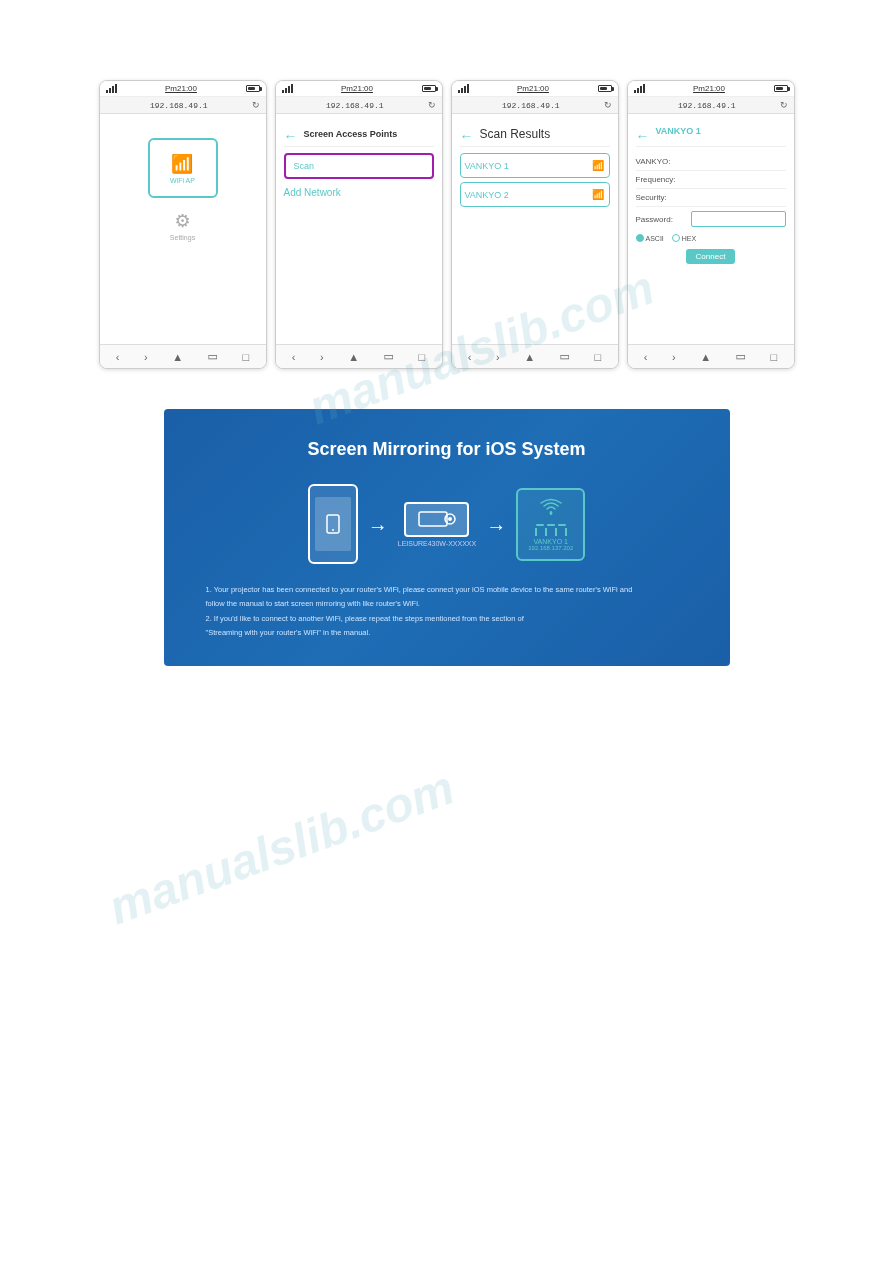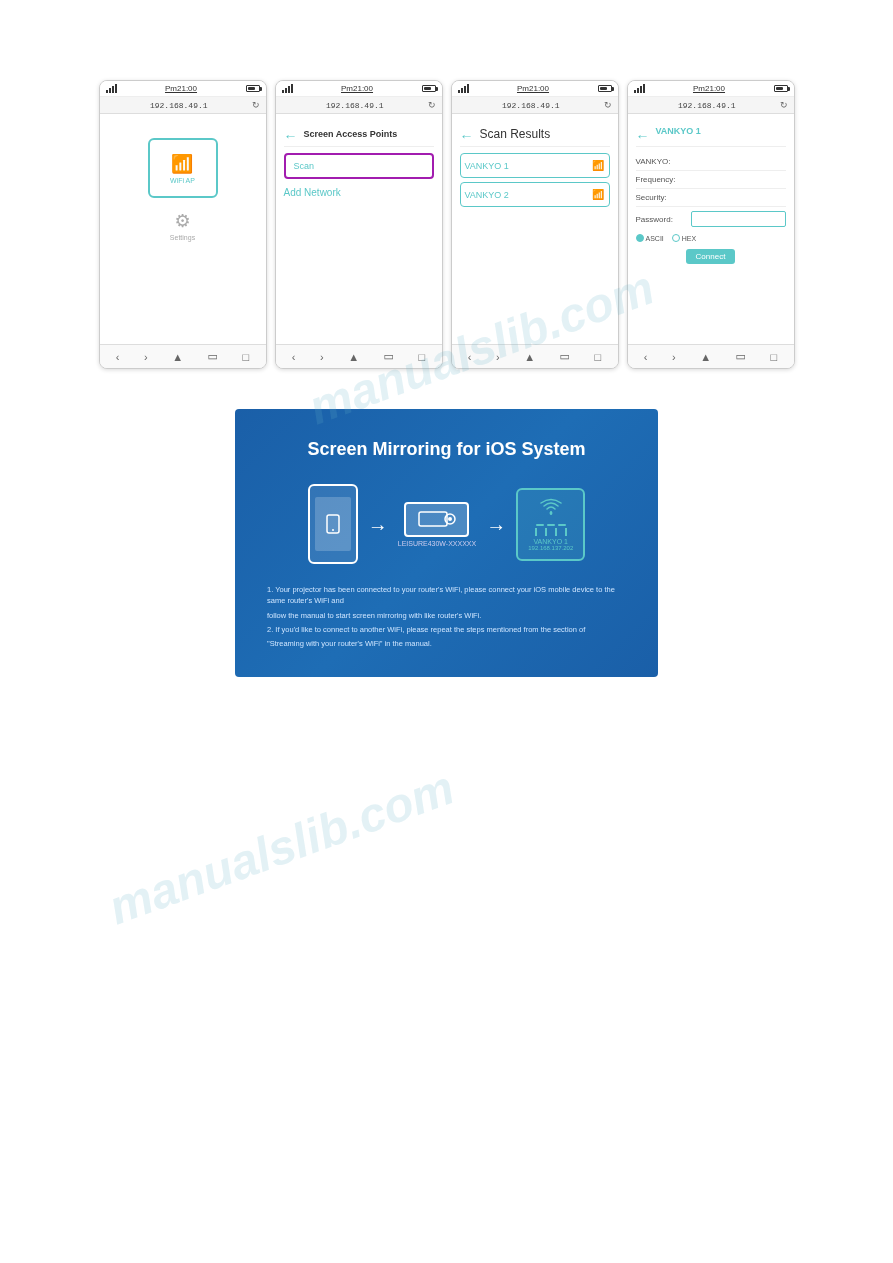"Screen Mirroring for iOS System" .mirroring-banner { padding: 30px 32px 25px -> 30px 42px 25px; width: 423px -> 566px }
